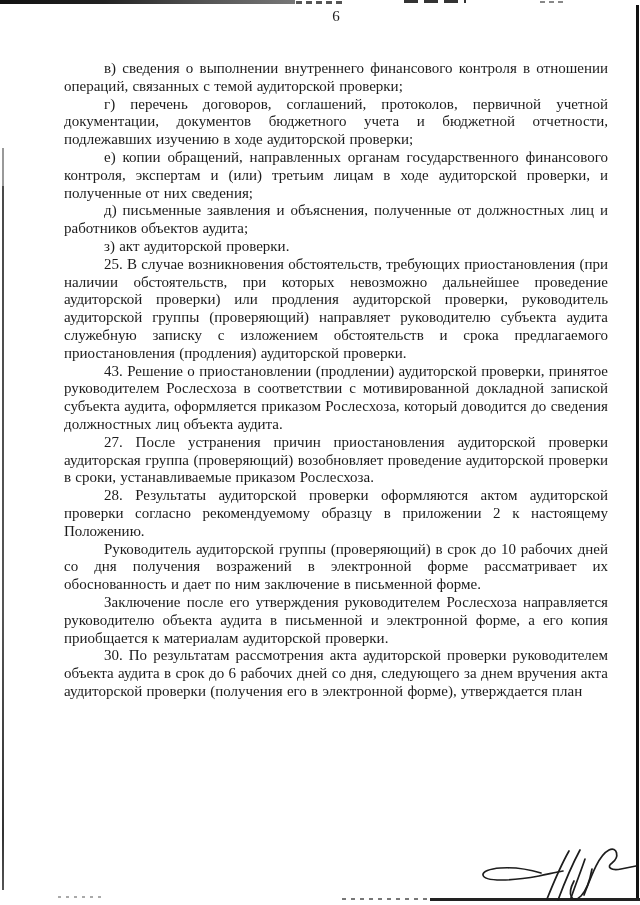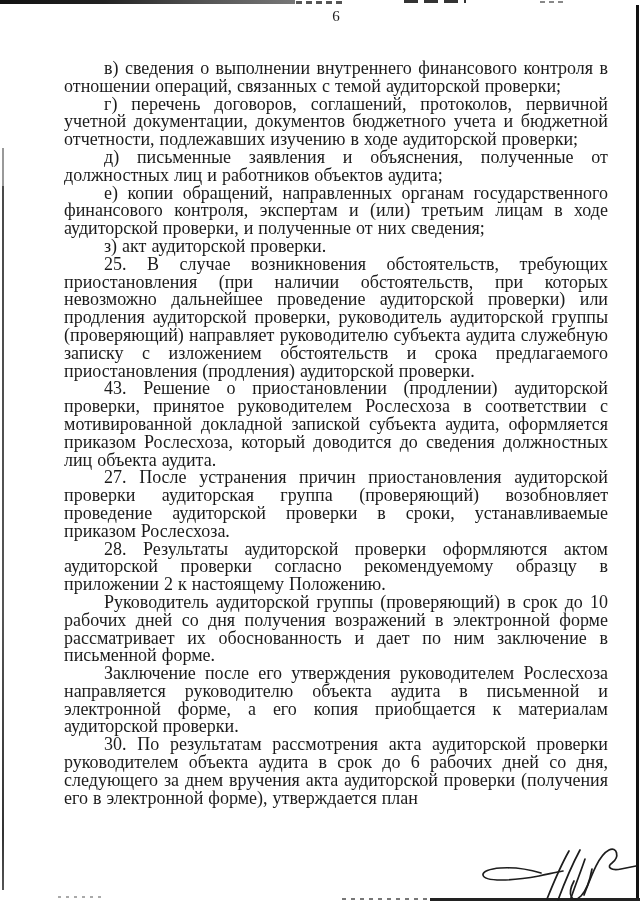"в) сведения о выполнении внутреннего" .body-text p.para { font-size: 18px -> 15px }
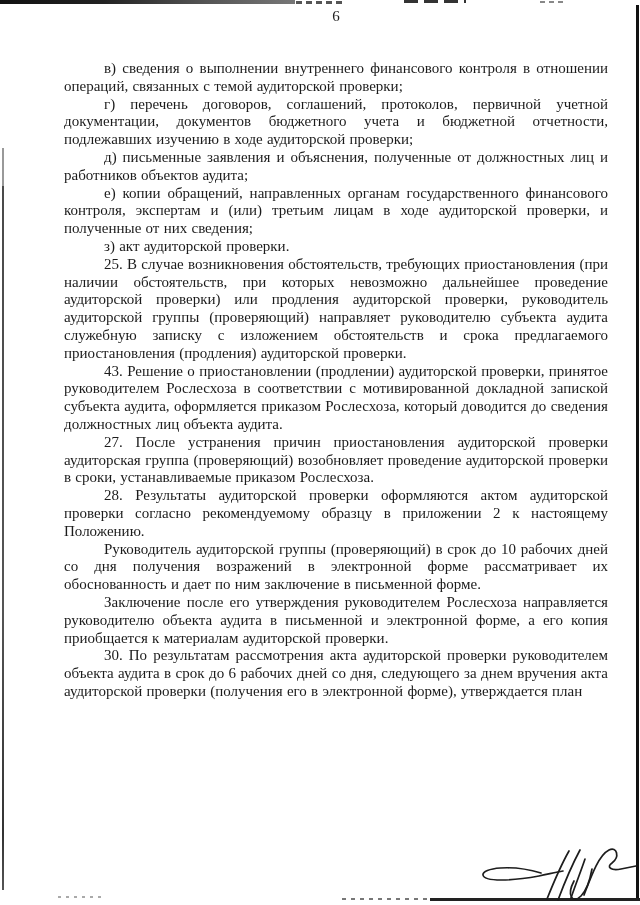"д) письменные заявления и объяснения," p.para { order: before "е) копии обращений, направленных органам" -> after "е) копии обращений, направленных органам" }
